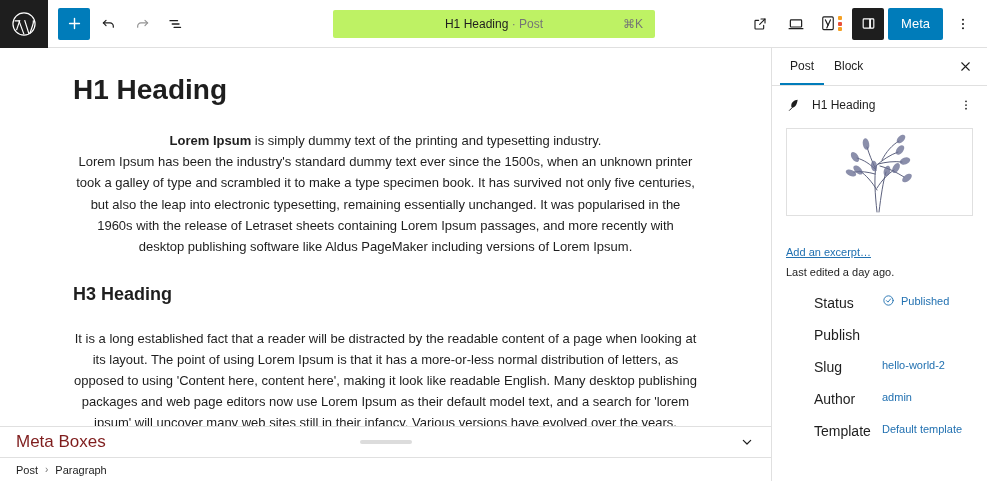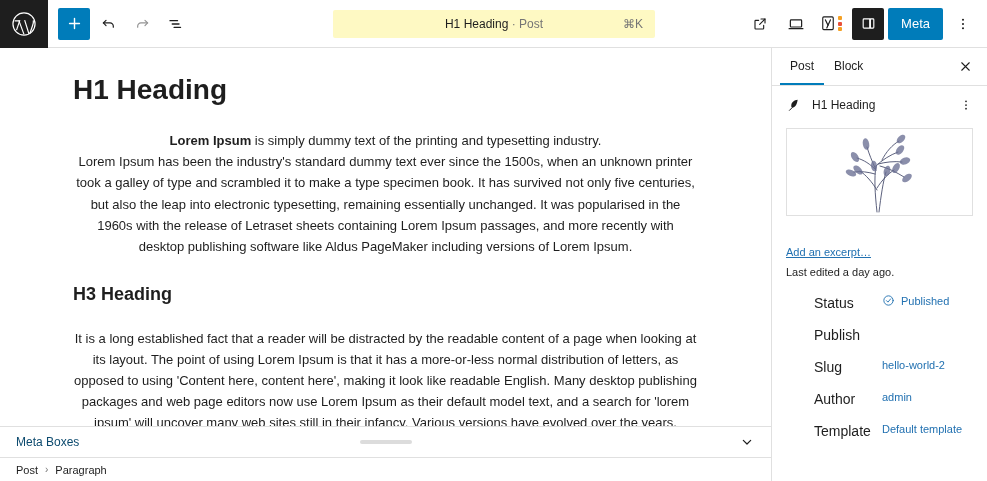"H1 Heading · Post" .cmd-center { background: #fef9c3 -> #bef264 }
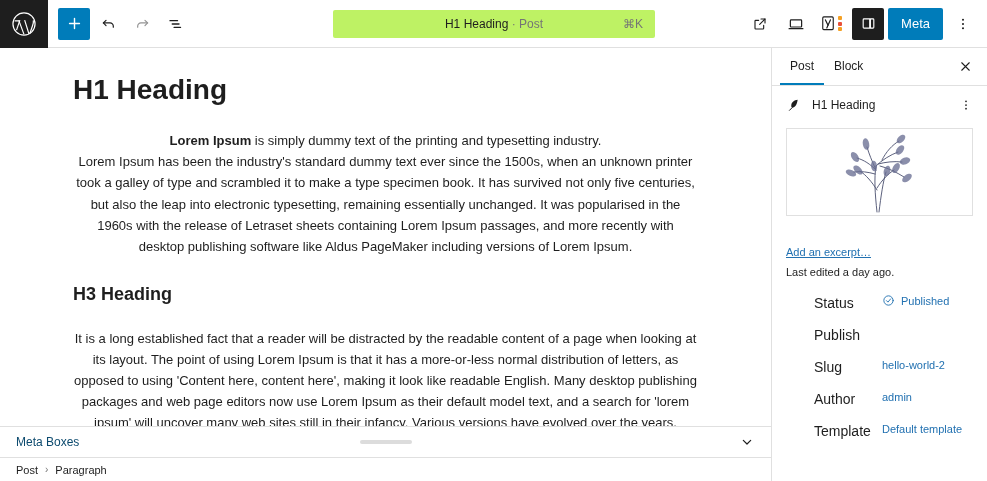"Meta Boxes" .mb-label { color: #0c4a6e -> #7f1d1d; font-size: 12px -> 17px }
